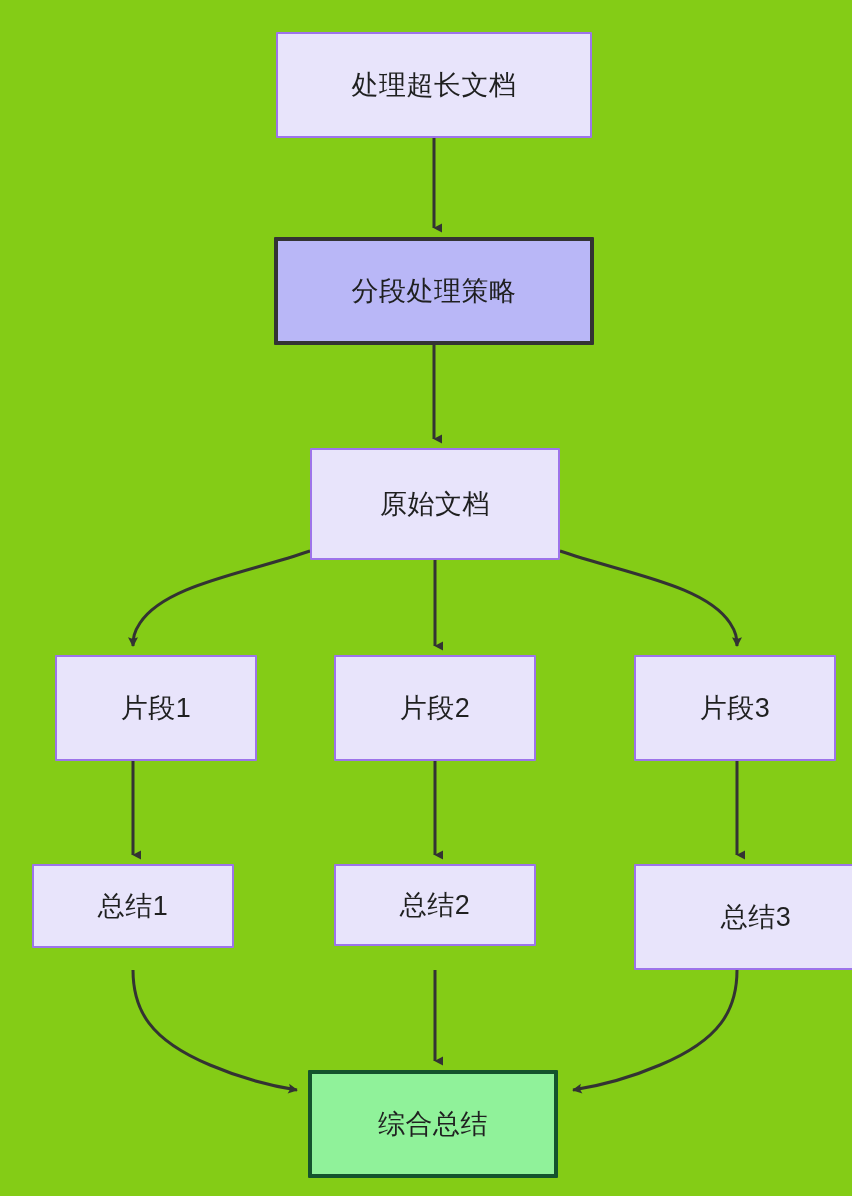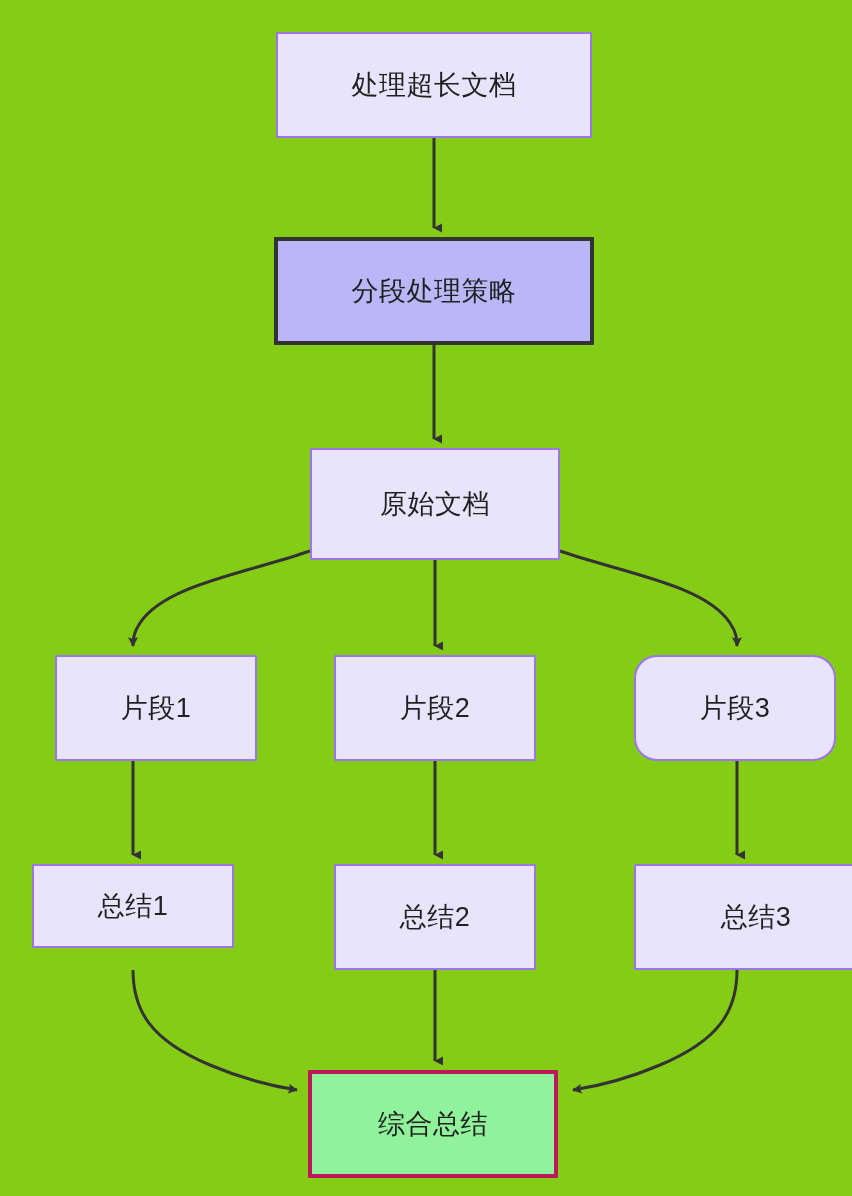"片段3" div.node { border-radius: 23px -> none }
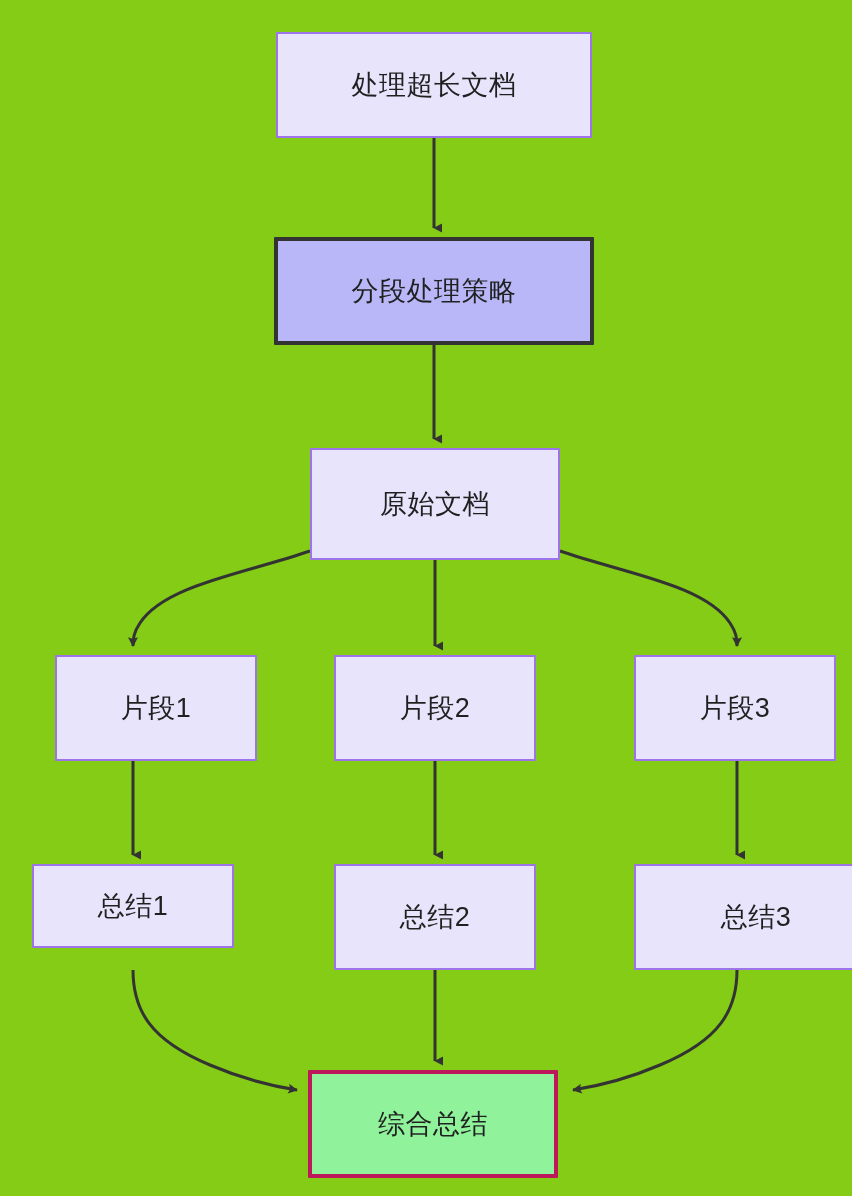"总结2" div.node { height: 106px -> 82px }
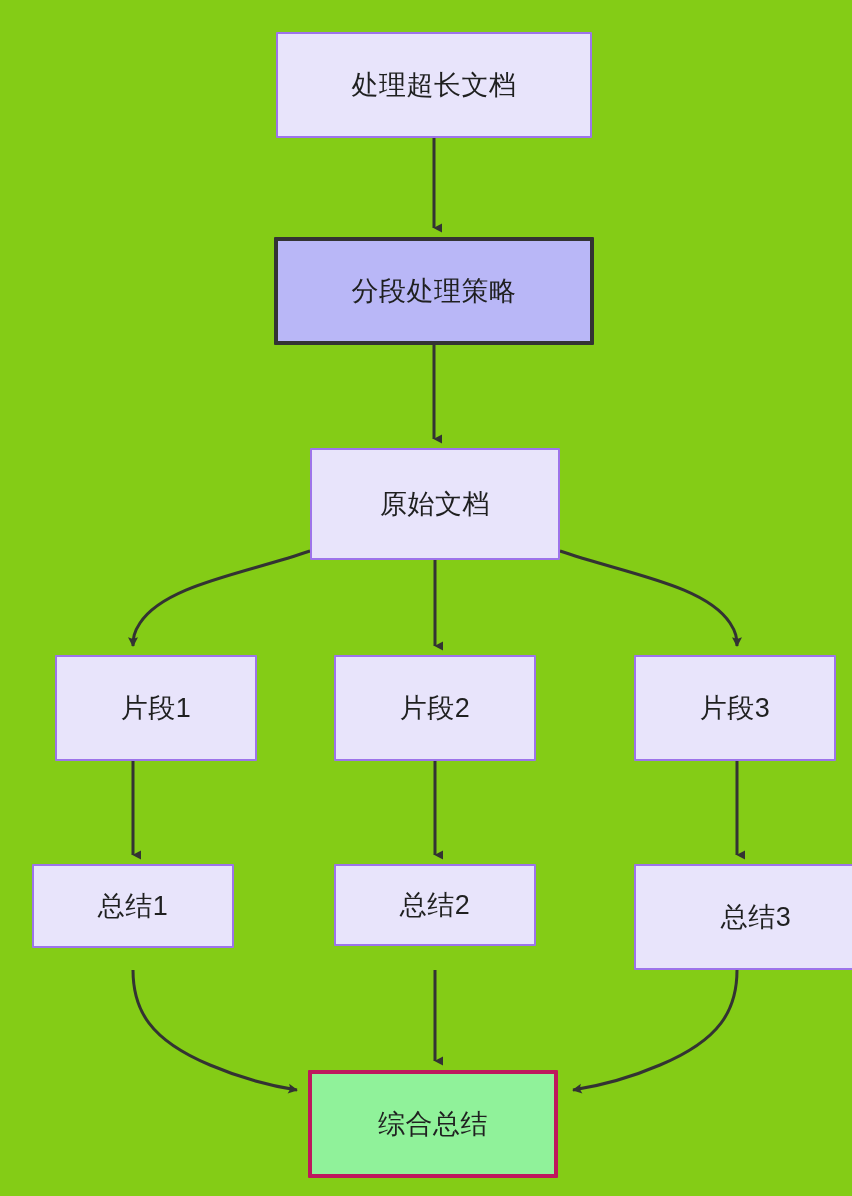"综合总结" .node.result { border: 4px solid #be185d -> 4px solid #14532d }
